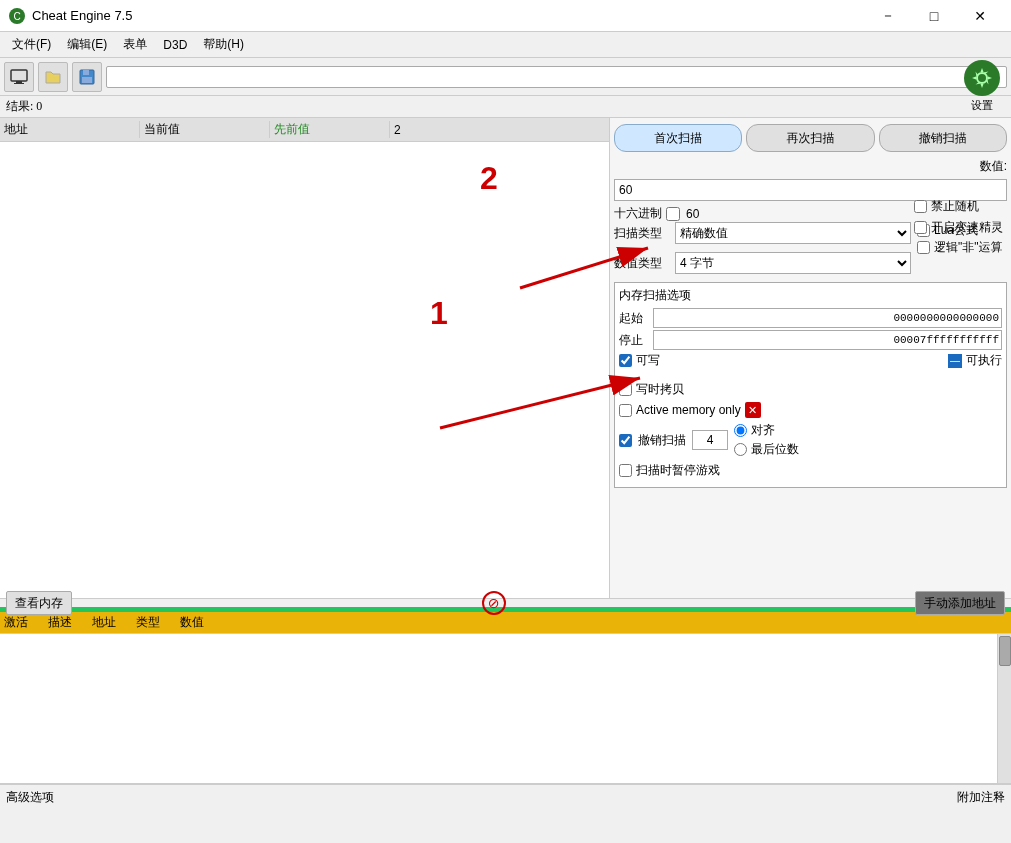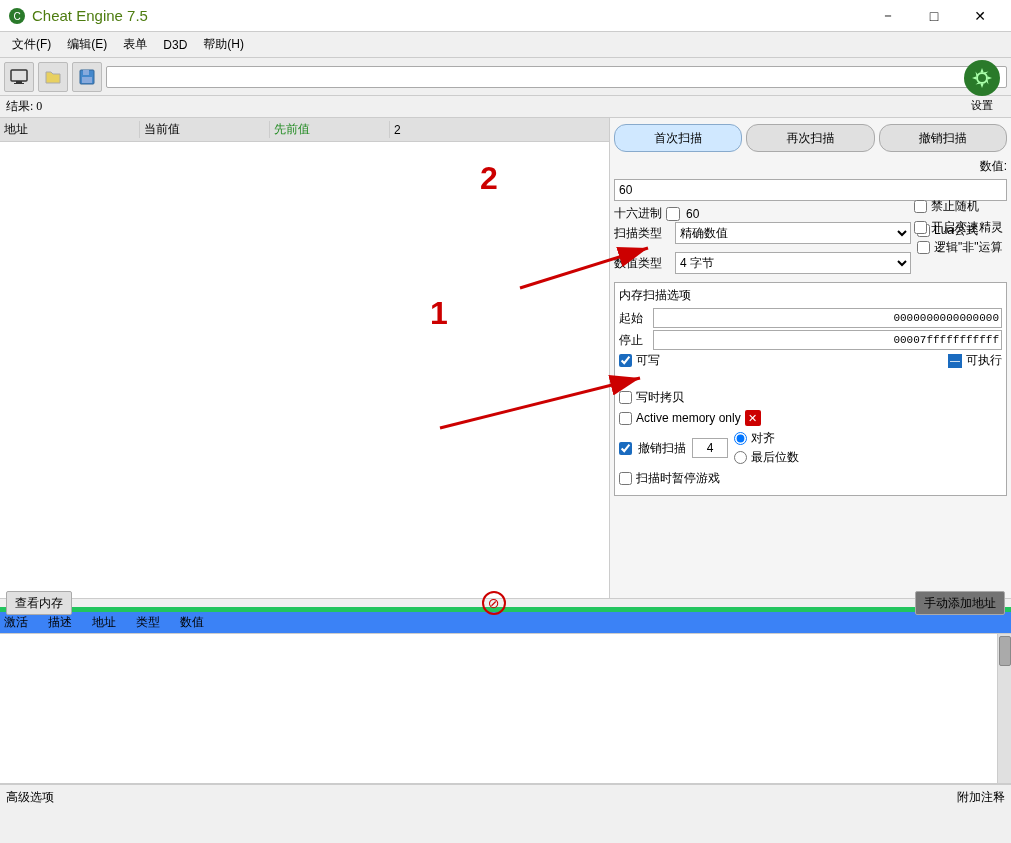"Cheat Engine 7.5" .title-bar-title { color: #4d7c0f -> #000000; font-size: 15px -> 13px }
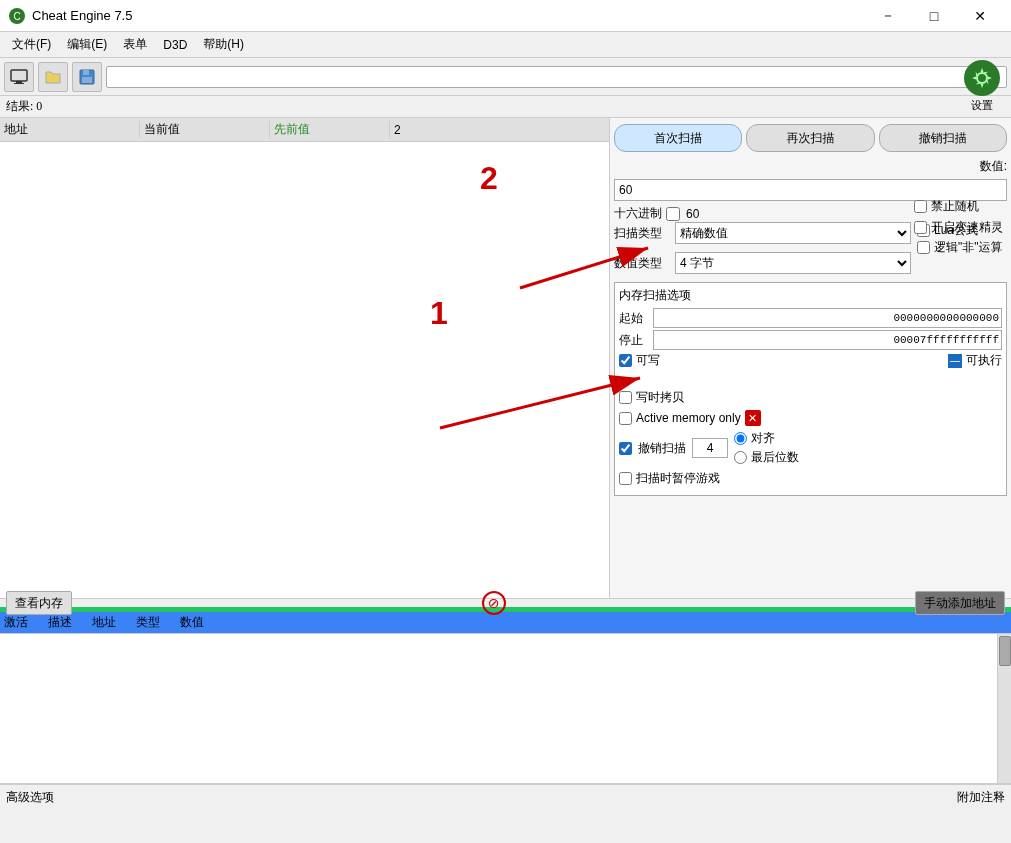"可写" .wx-row { margin-bottom: 20px -> 12px }
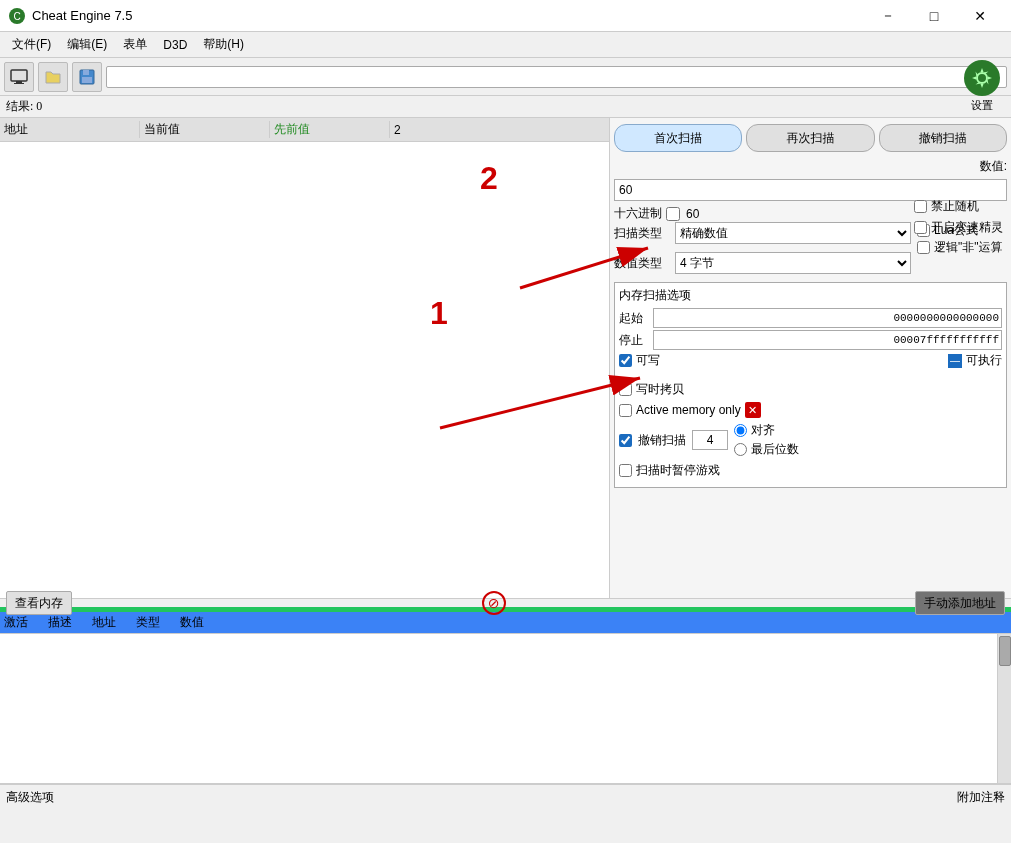"激活" .cheat-list-header { background: #3b82f6 -> #eab308 }
